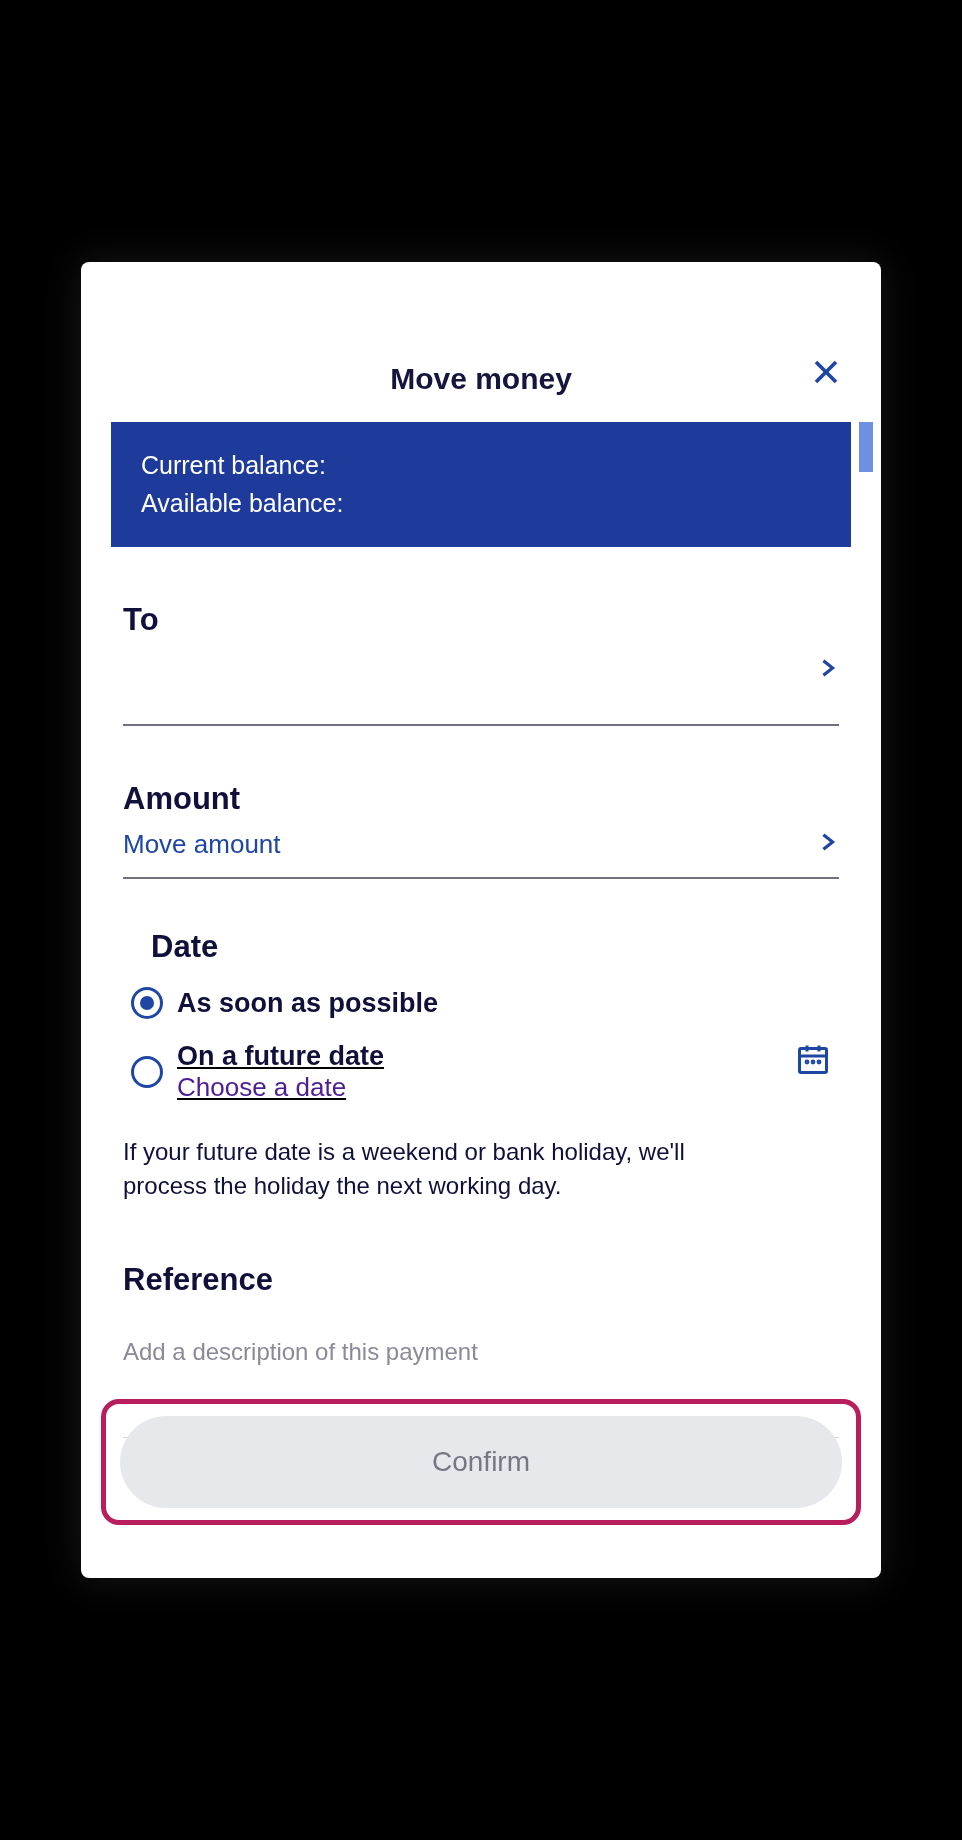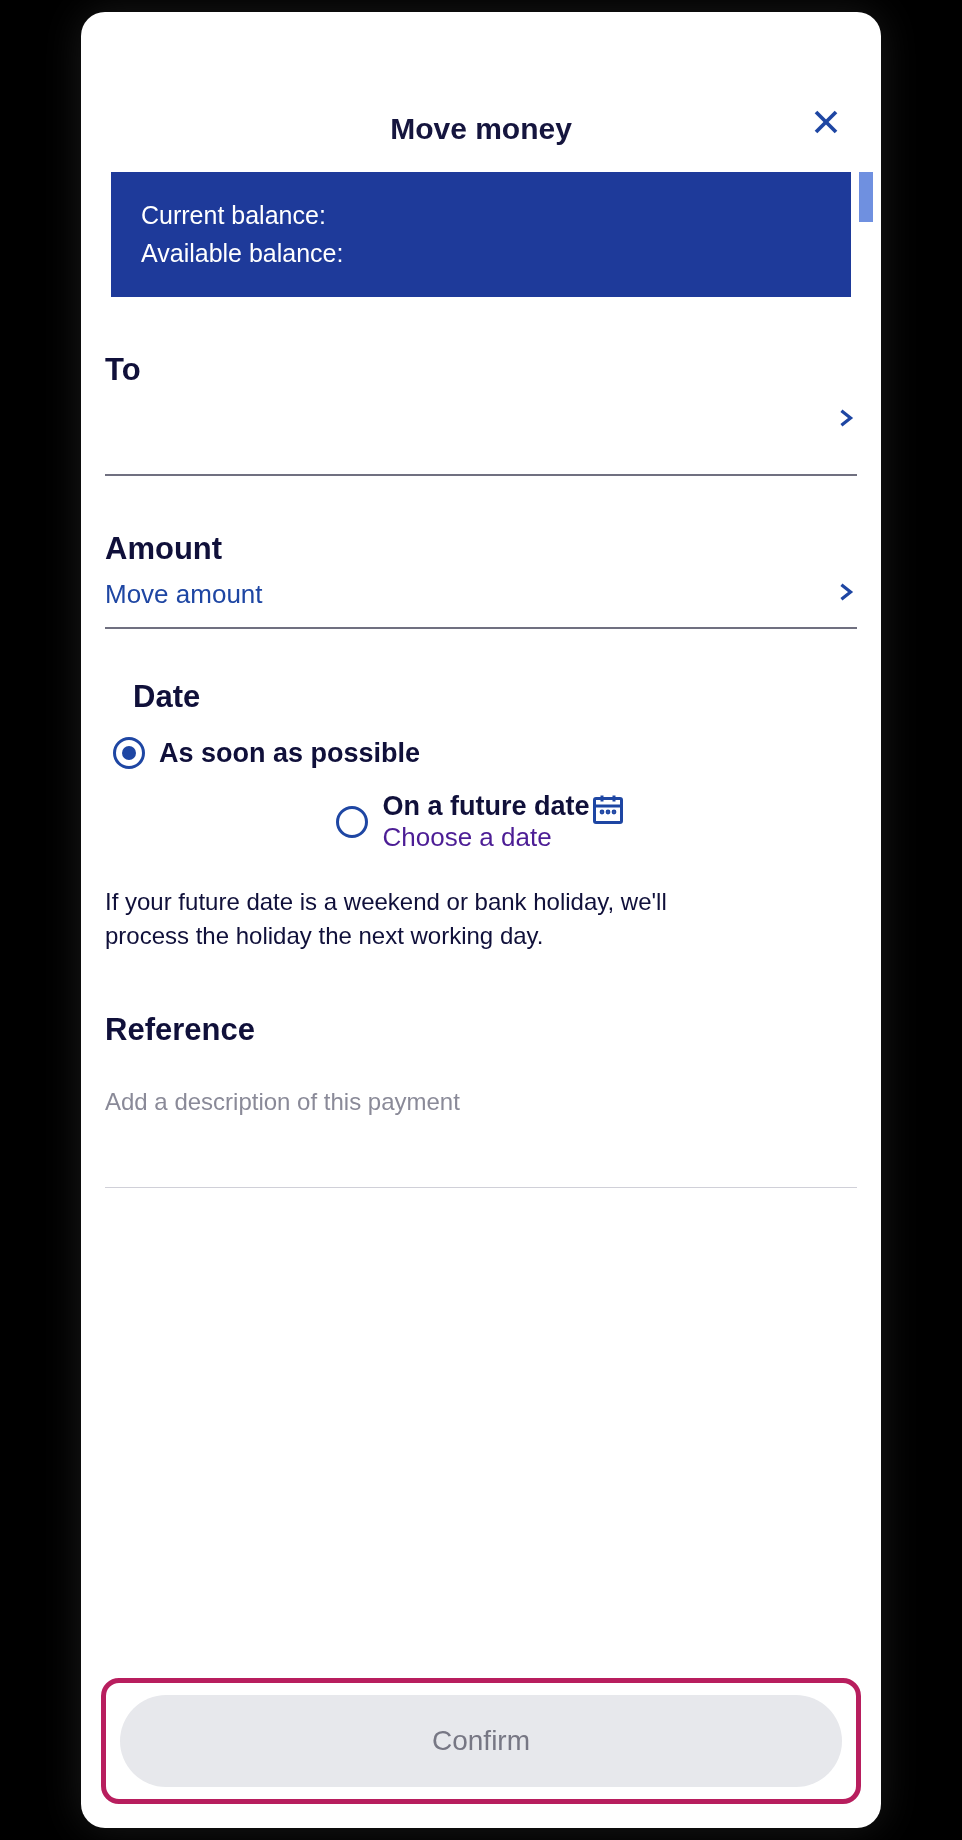"Move money" .device-frame { border-radius: 24px -> 8px; height: 1816px -> 1316px }
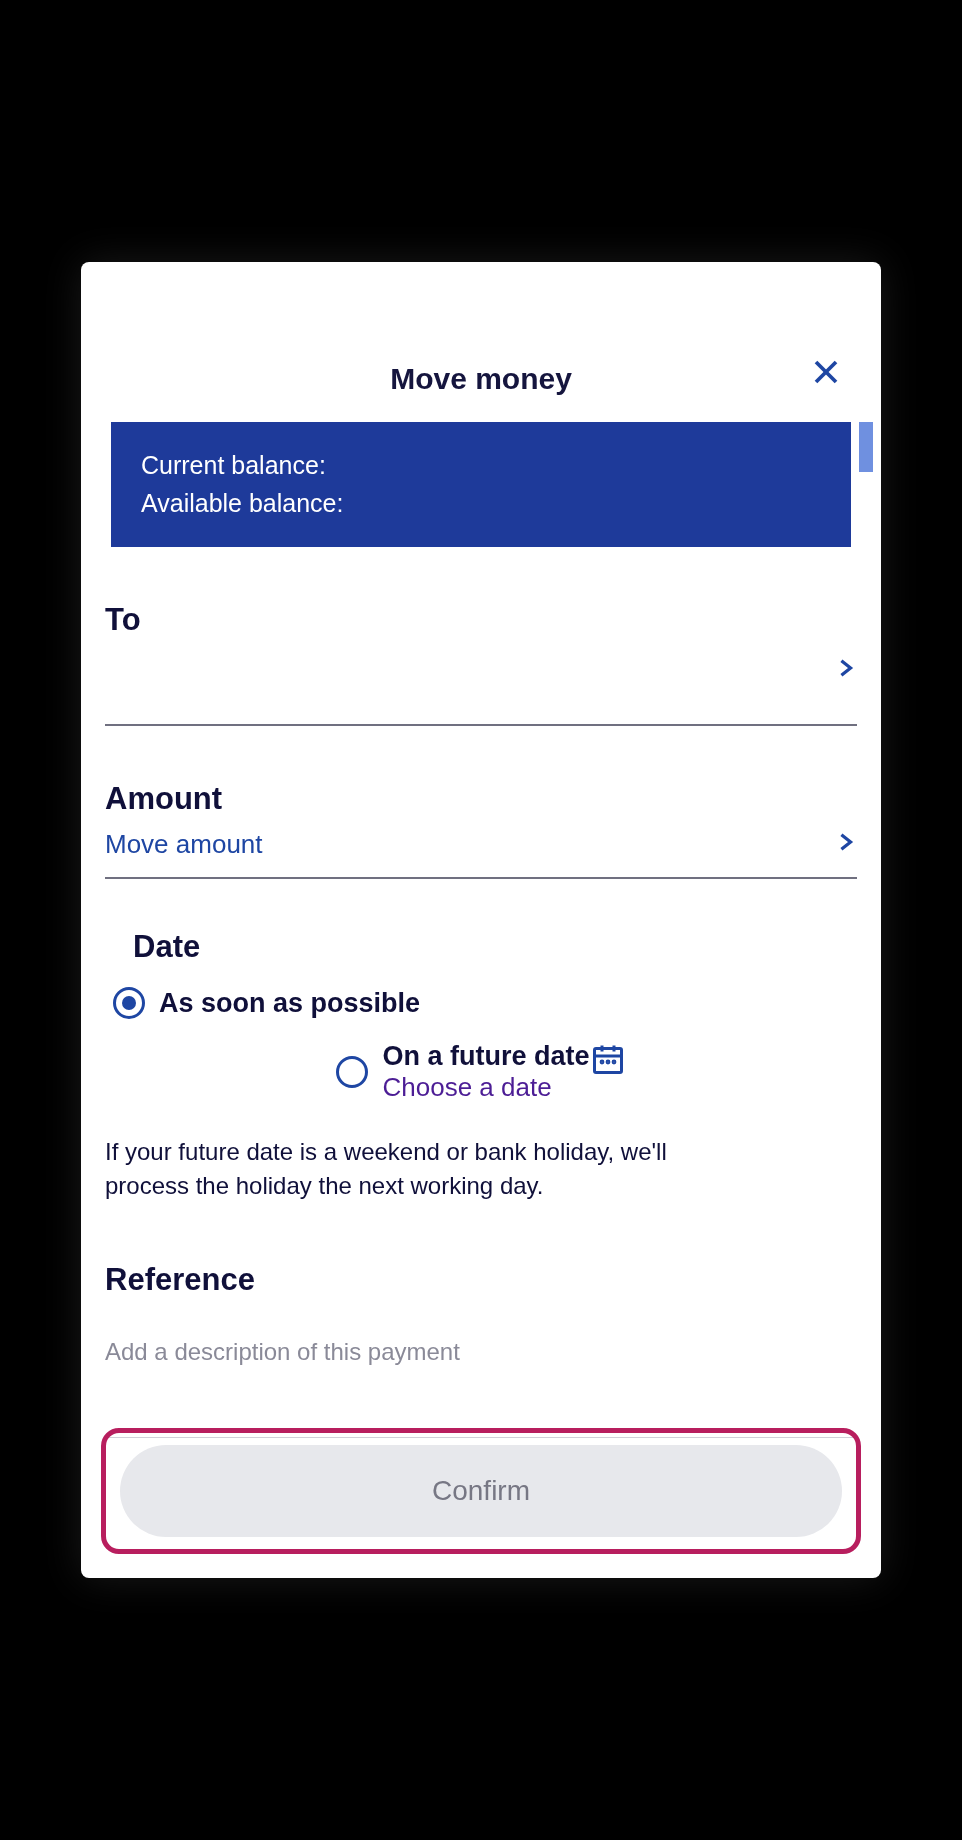"To" .section { padding: 0 24px -> 0 42px }
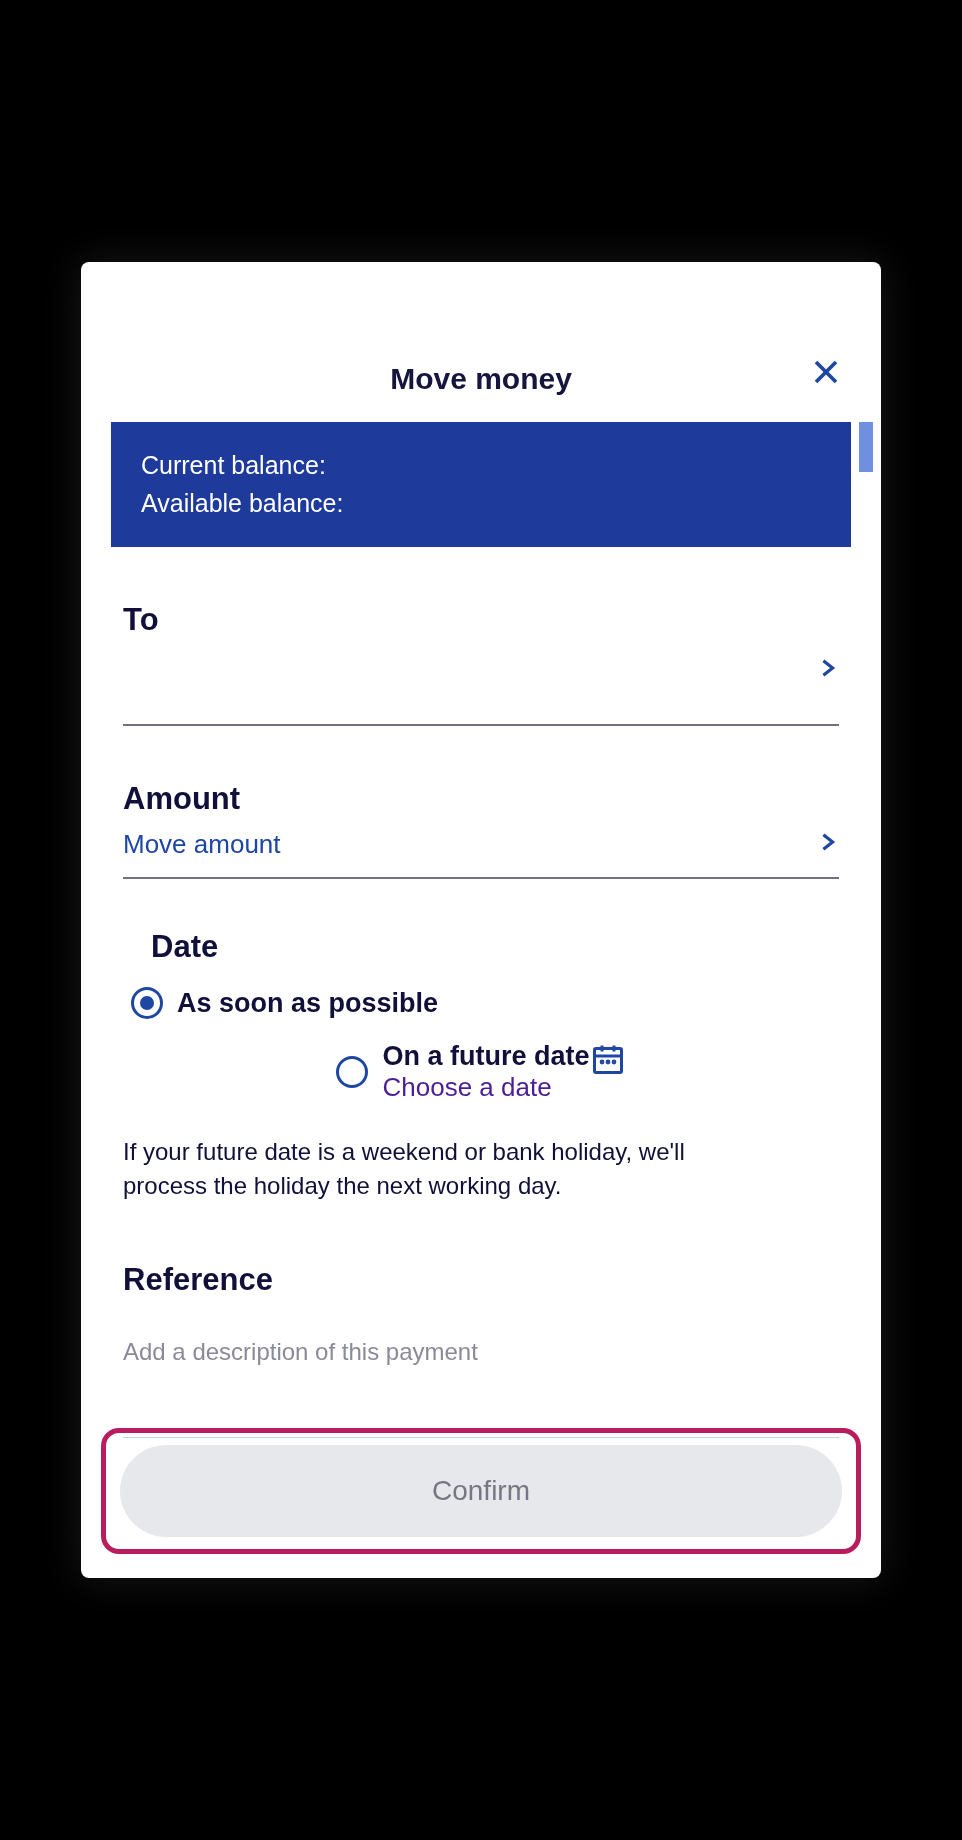"On a future date" .future-row { justify-content: center -> space-between; text-decoration: none -> underline }
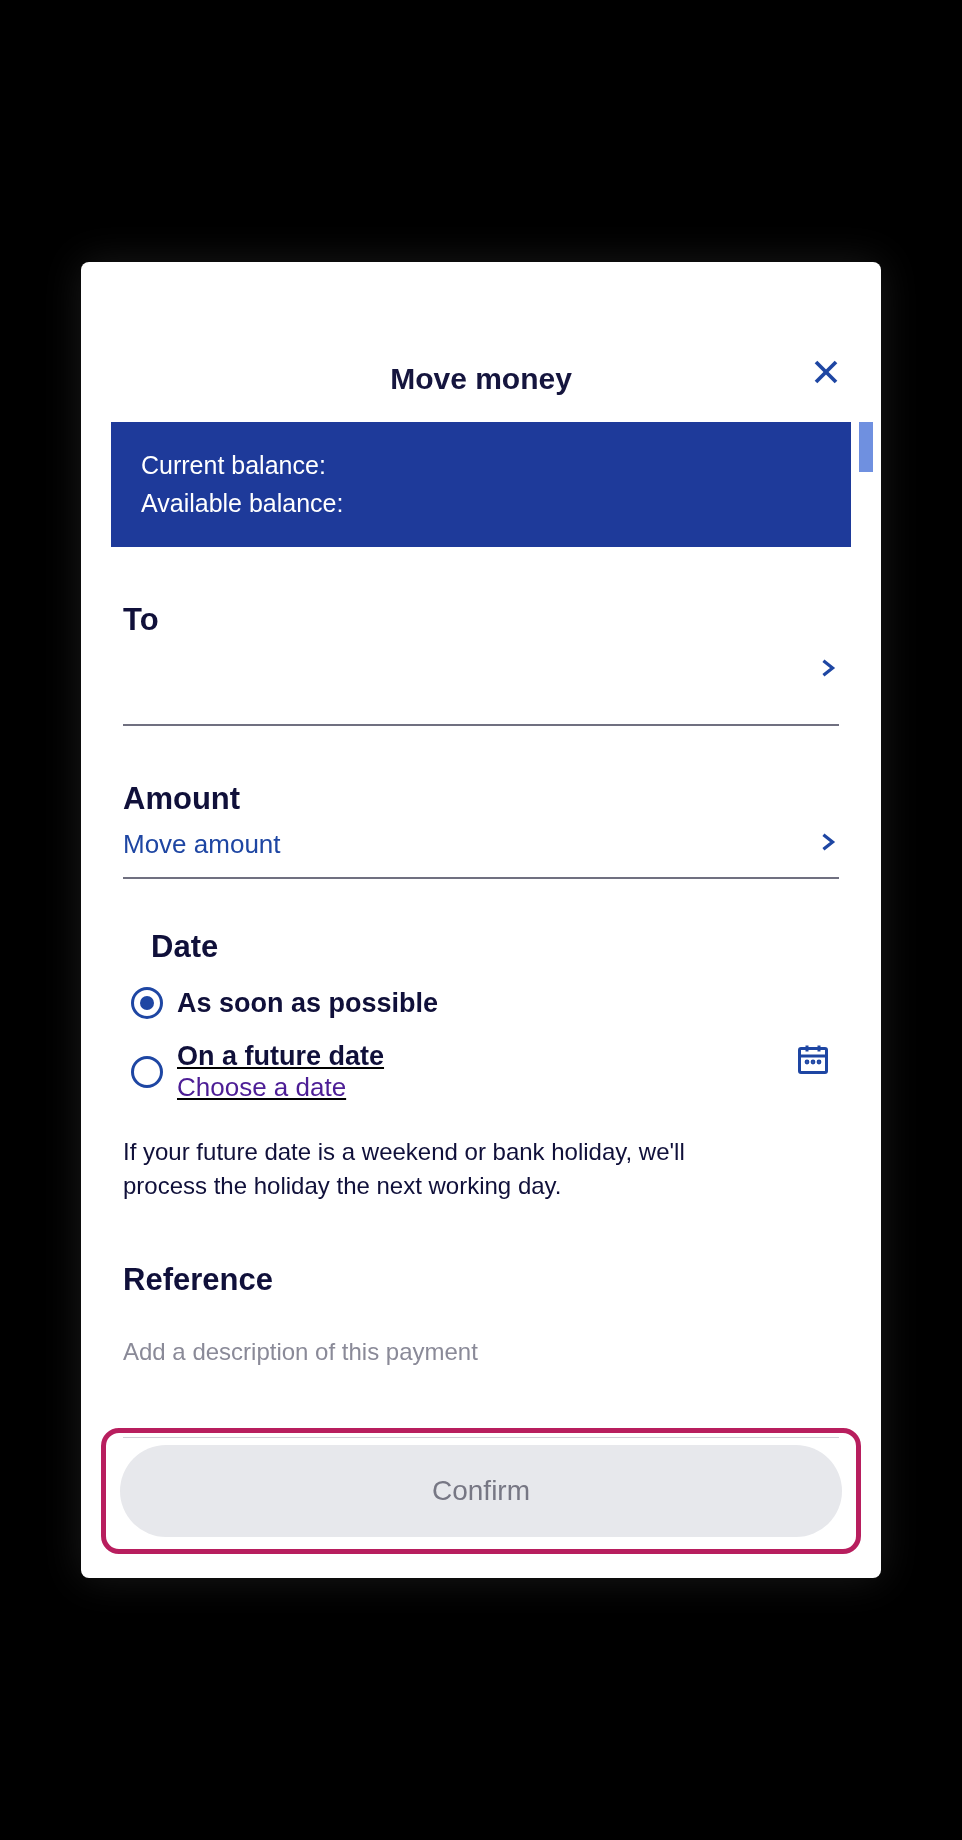"Confirm" .confirm-wrap { bottom: 24px -> 53px }
